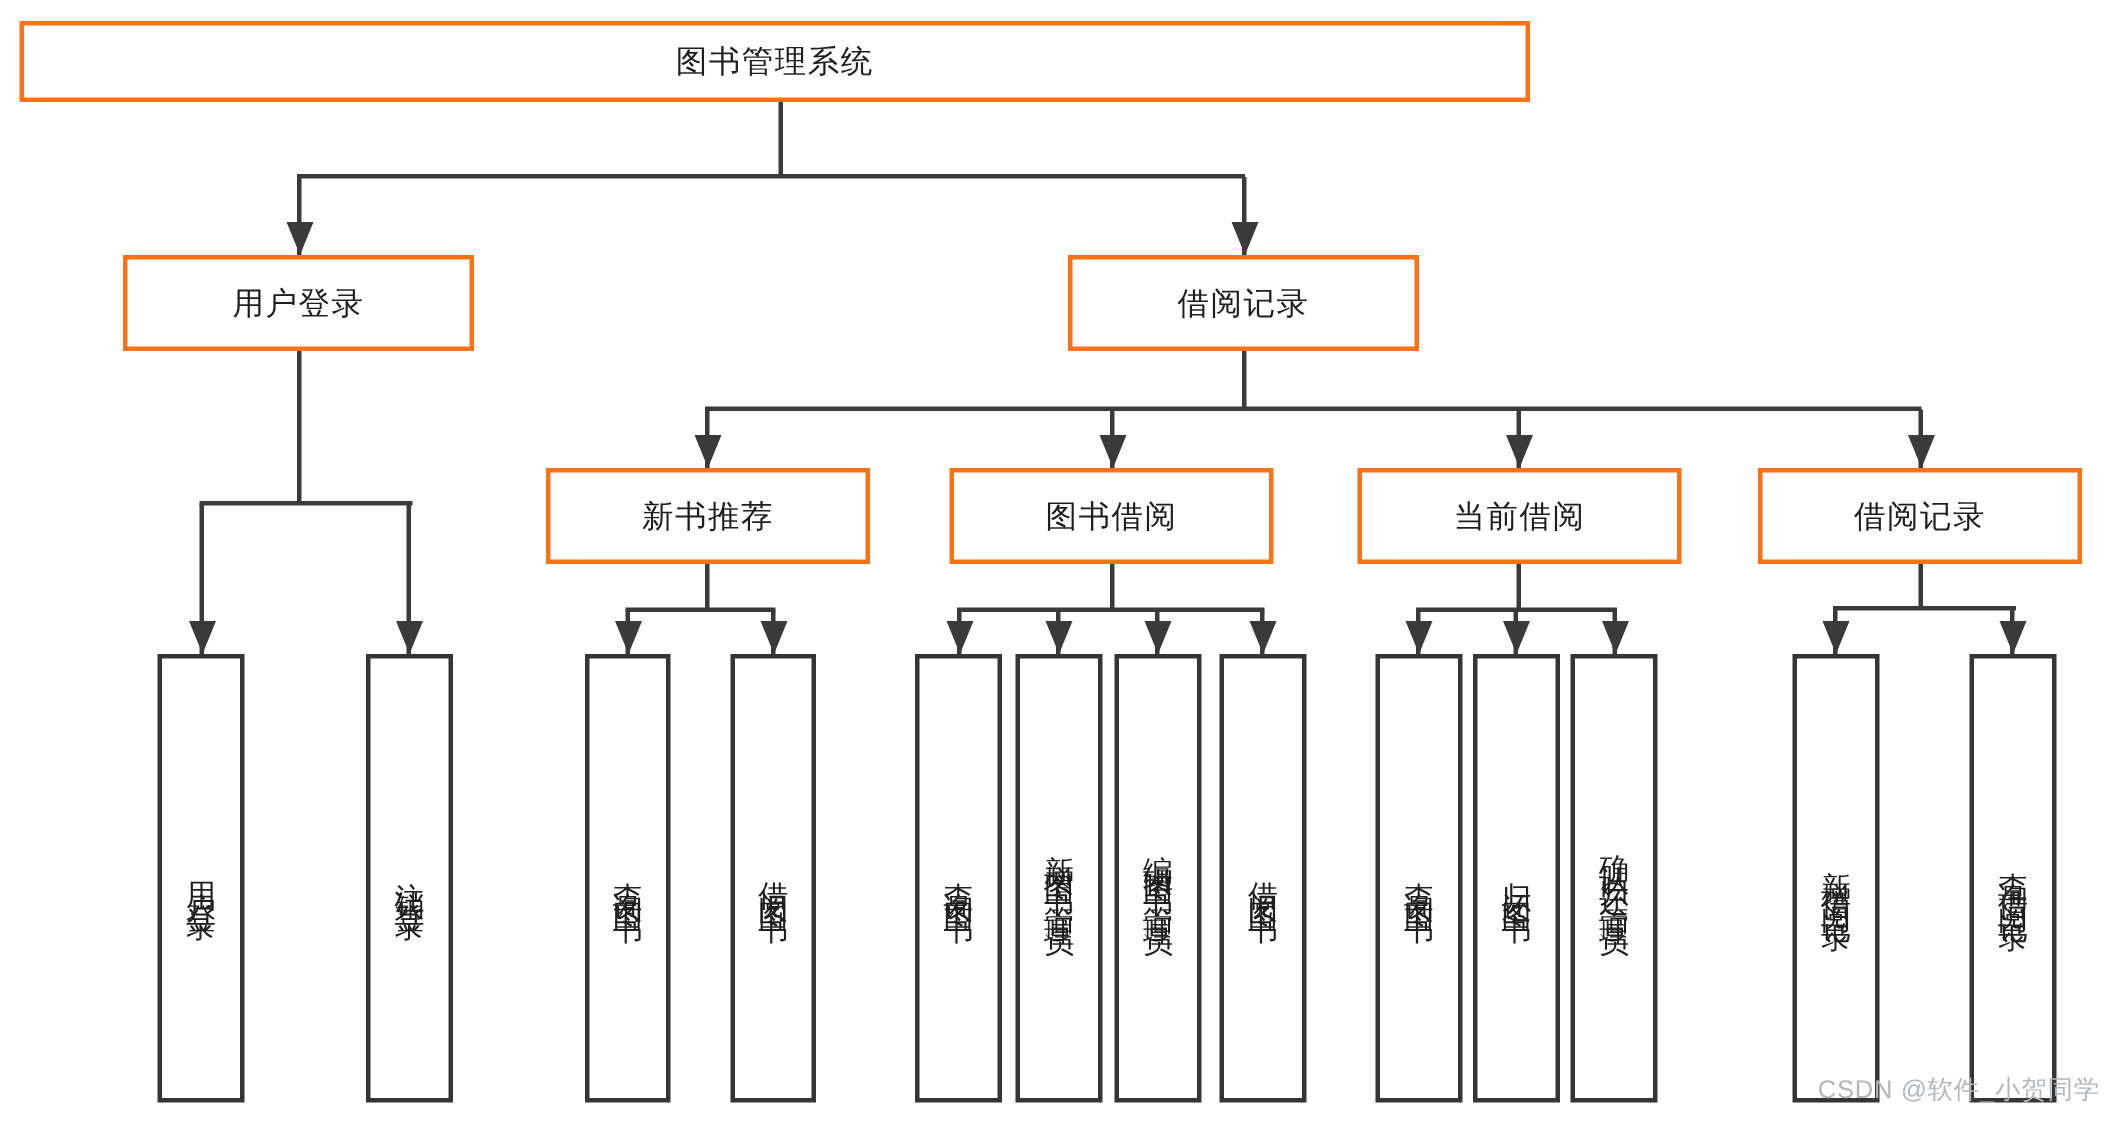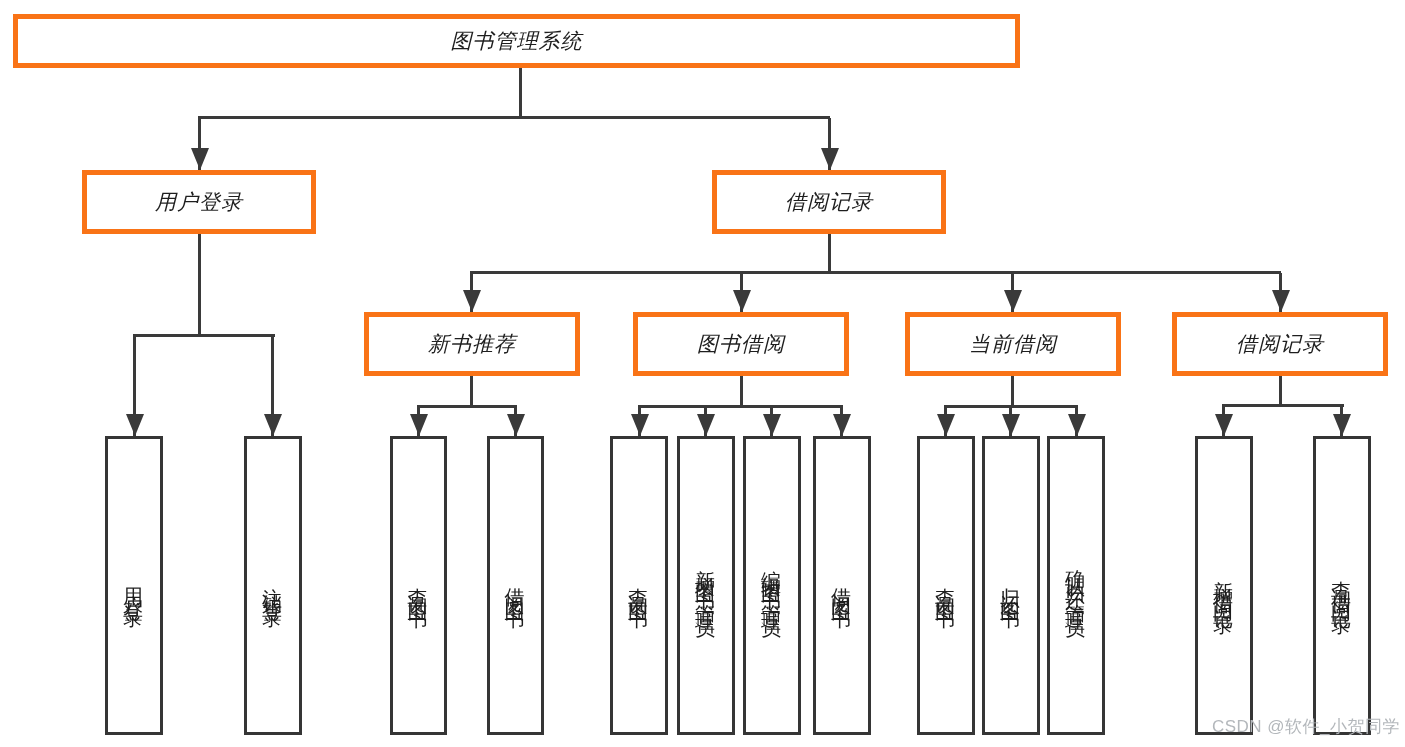"图书管理系统" .hbox { border: 5px solid #f97316 -> 3px solid #f97316; font-style: italic -> none }
